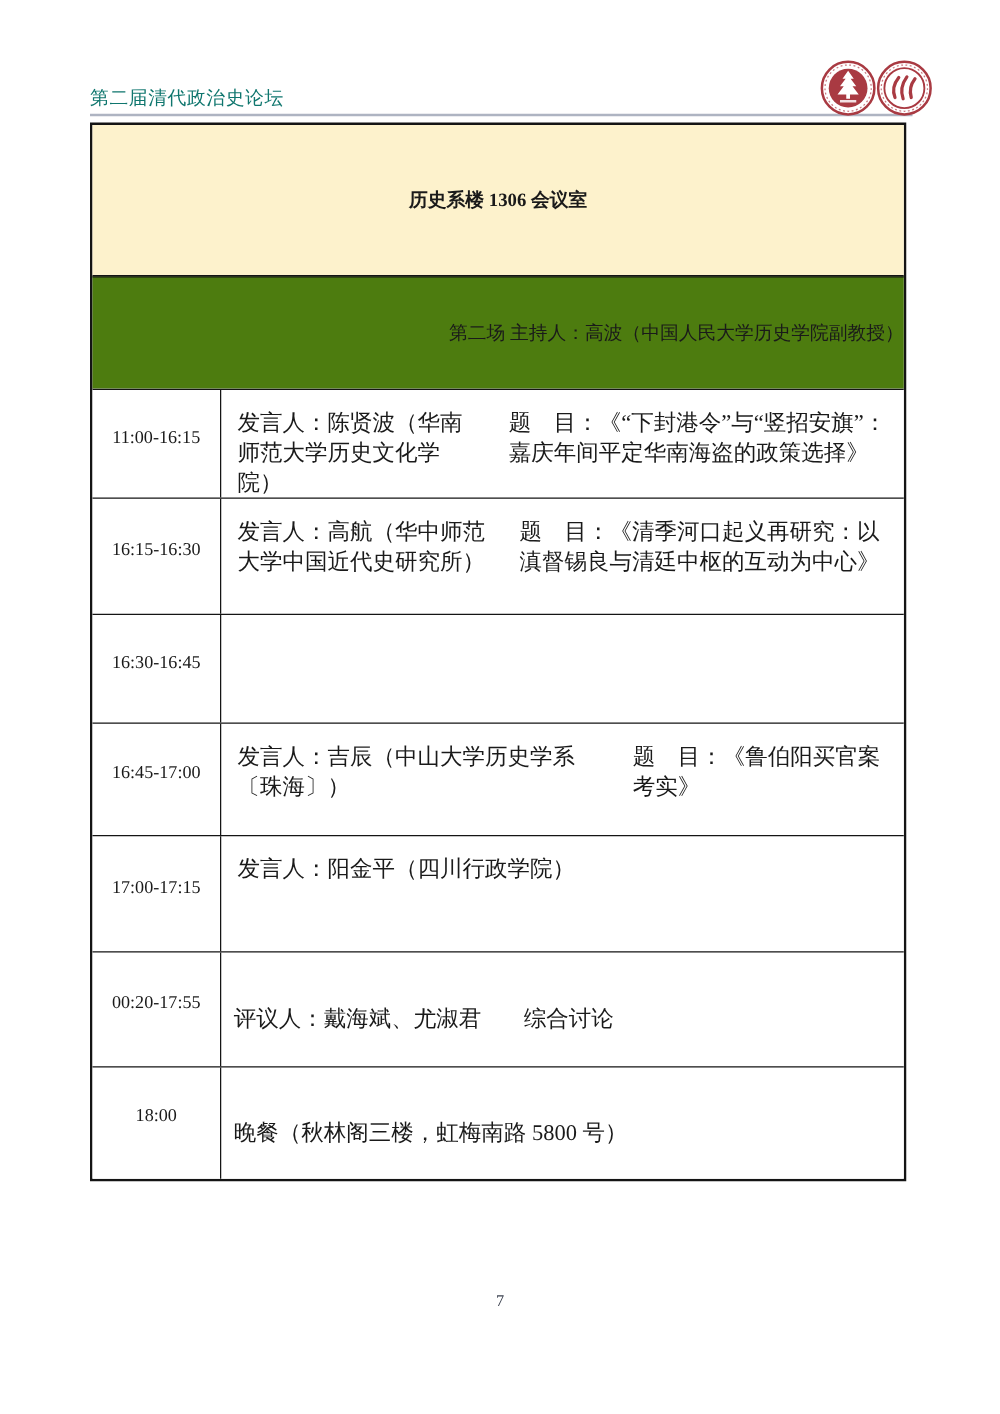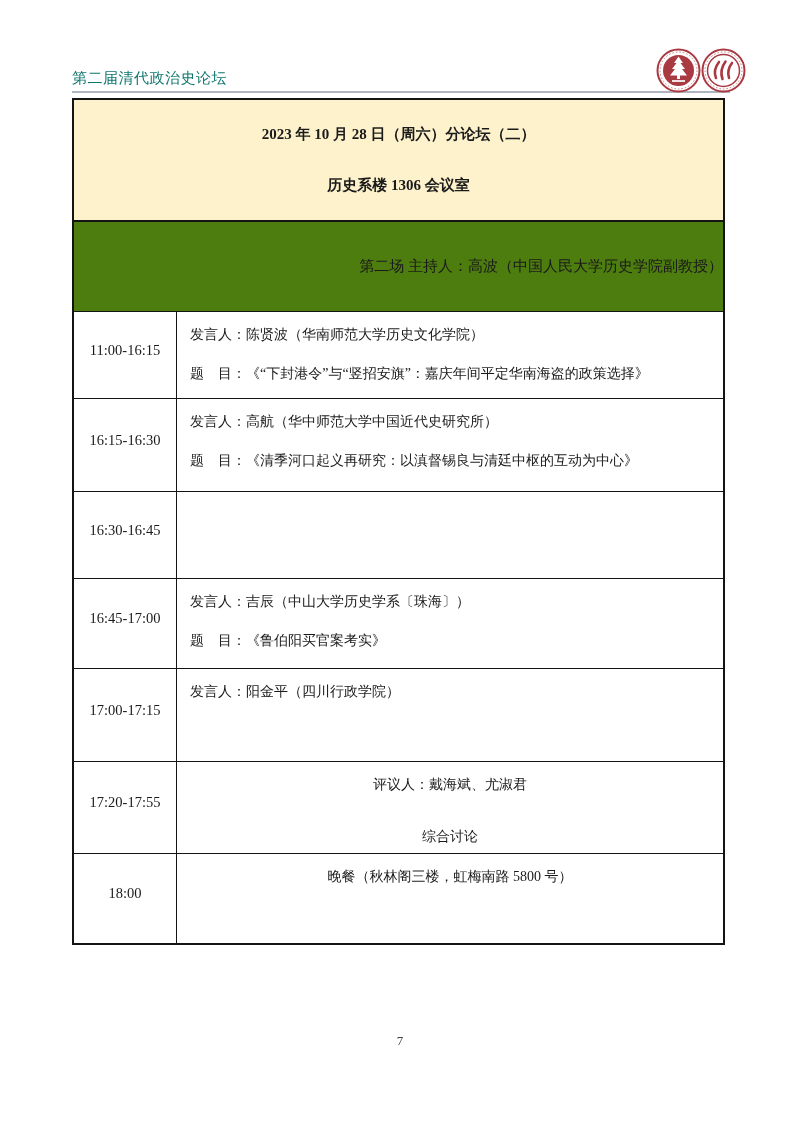"2023 年 10 月 28" div { html: <div>2023 年 10 月 28 日（周六）分论坛（二）</div> -> none }
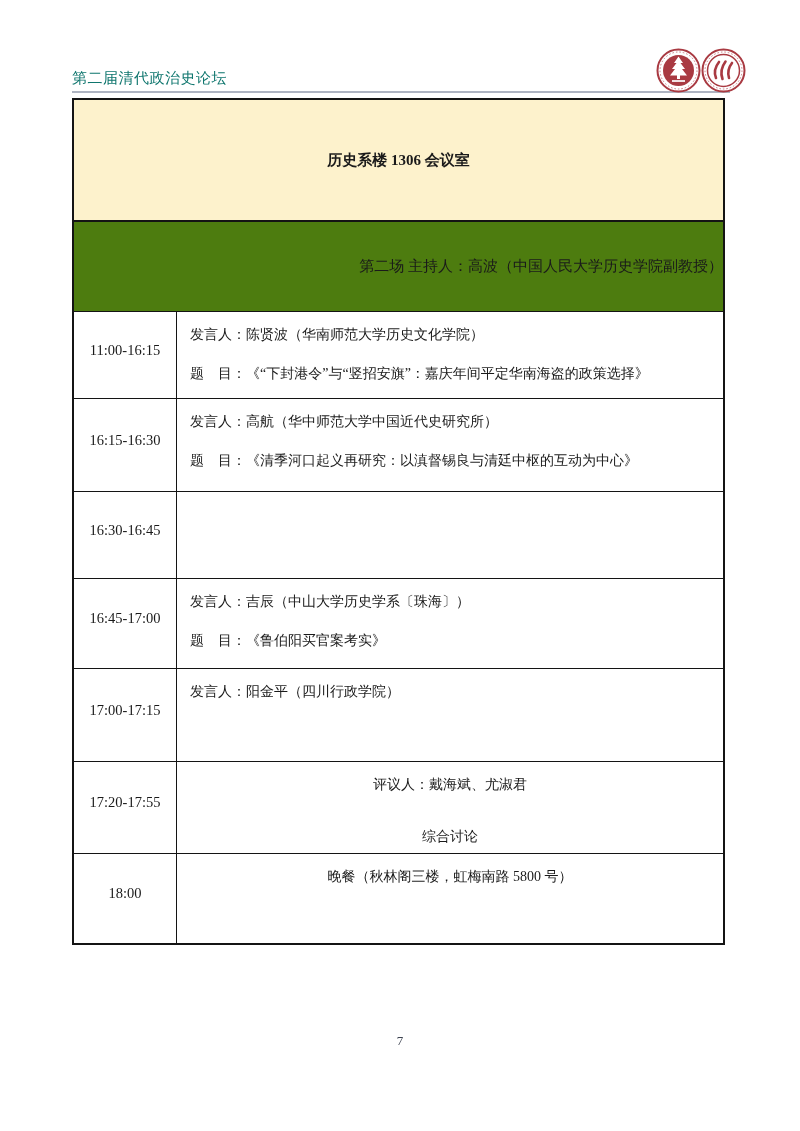"发言人：陈贤波（华南师范大学历史文化学院）" .cell-content { flex-direction: column -> row; font-size: 14px -> 18px }
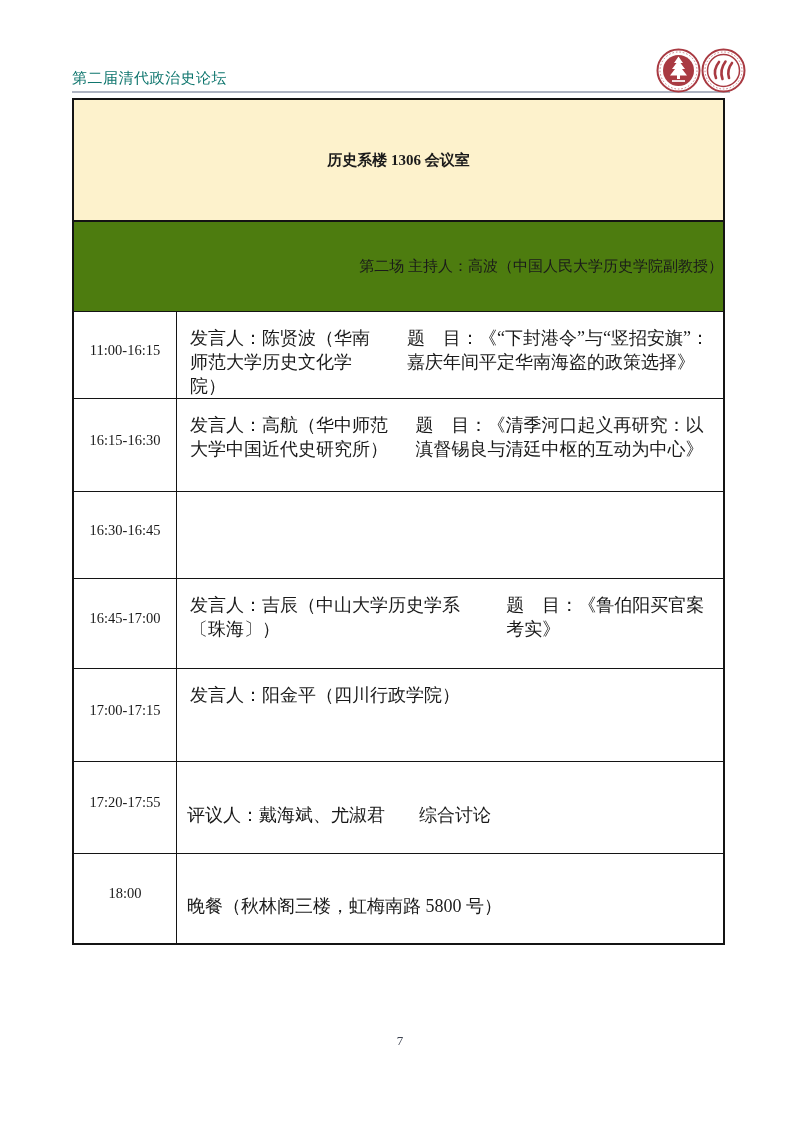"17:20-17:55" div.cell-time { text: 17:20-17:55 -> 00:20-17:55 }
